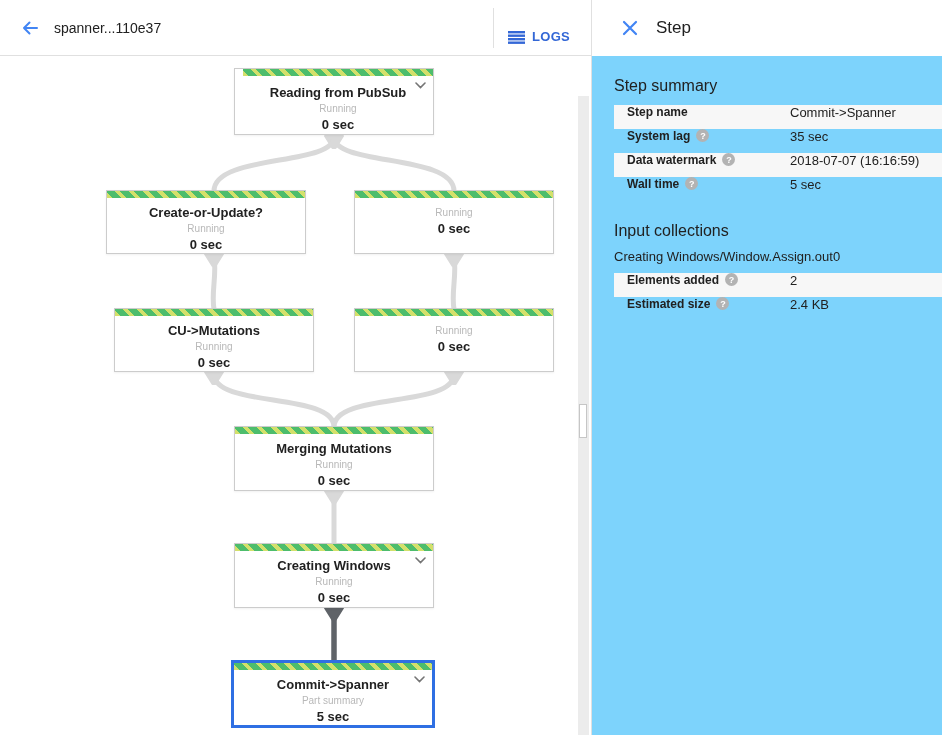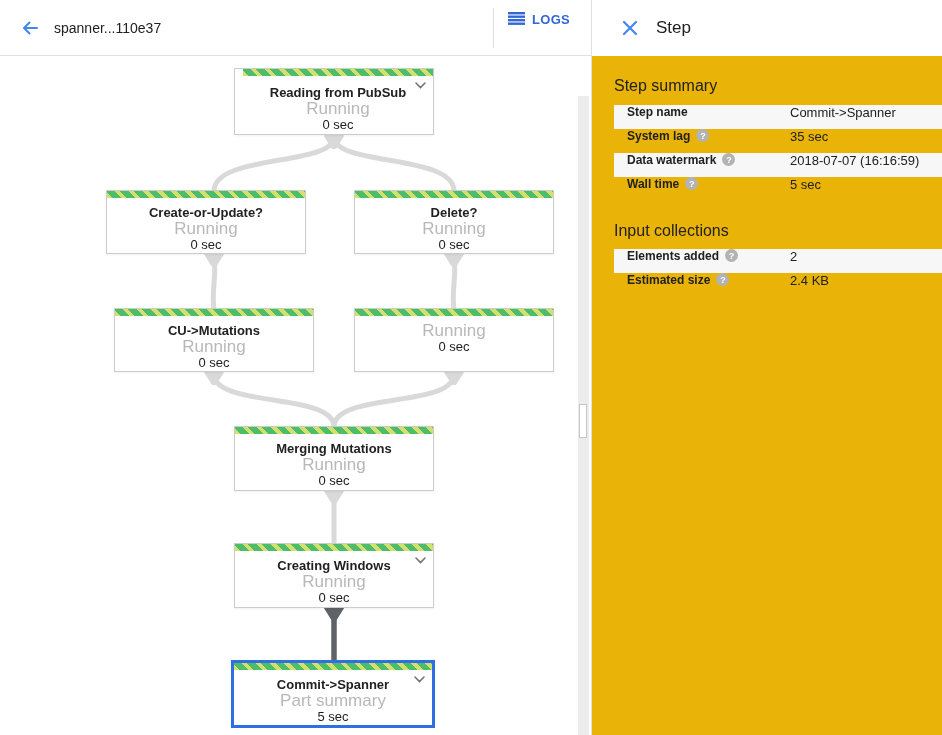"LOGS" .logs-btn { align-items: flex-start -> flex-end }
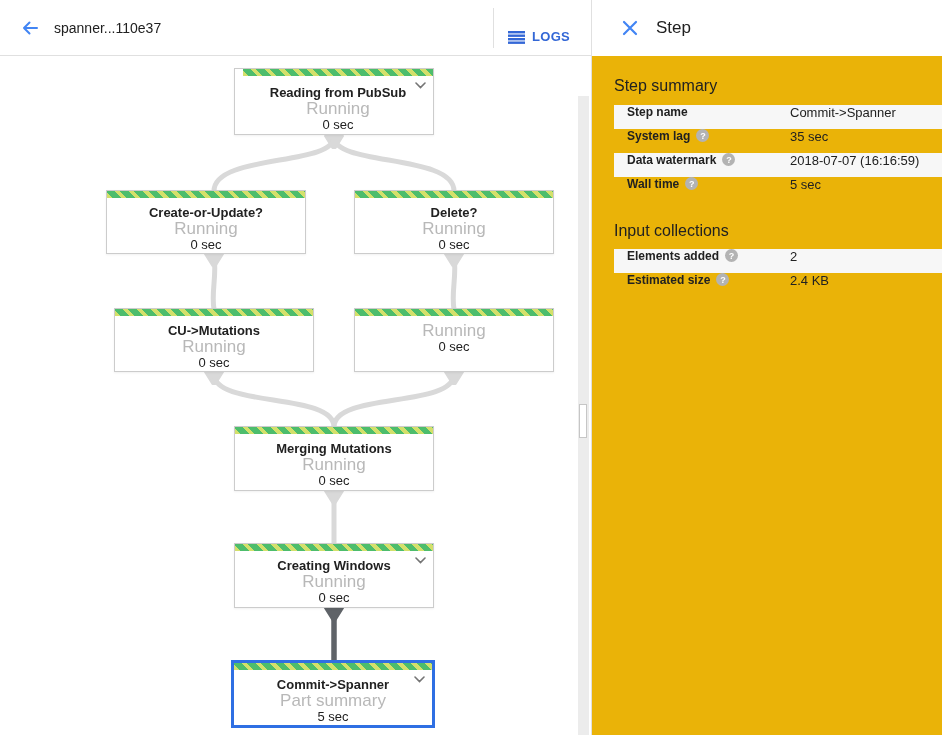"Step summary" .panel { background: #eab308 -> #7dd3fc }
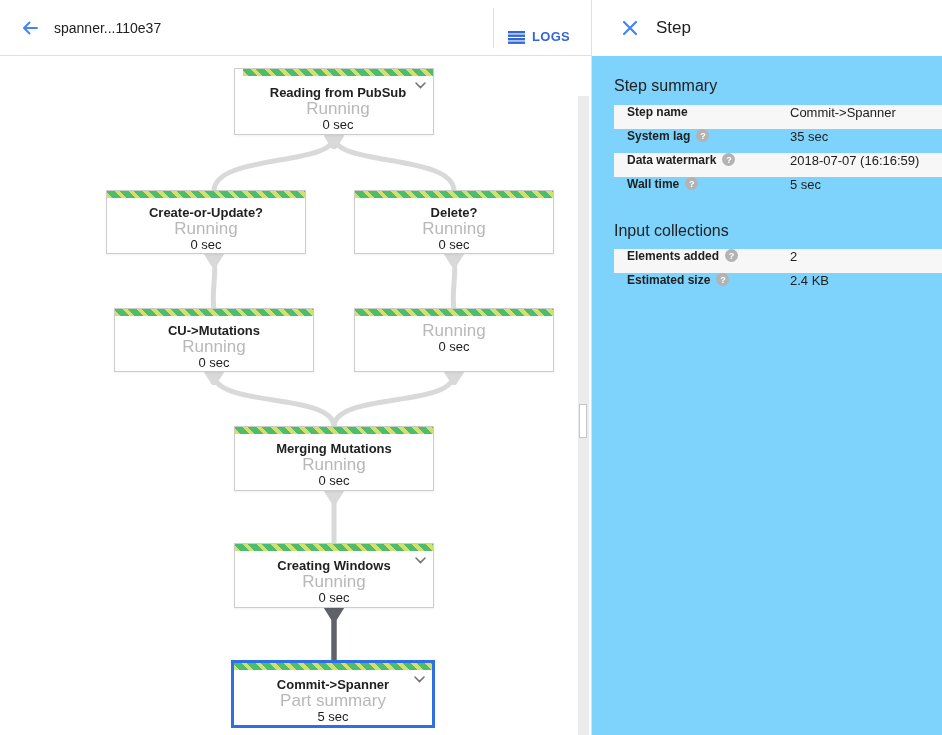"Running" .node-status { font-size: 17px -> 10px }
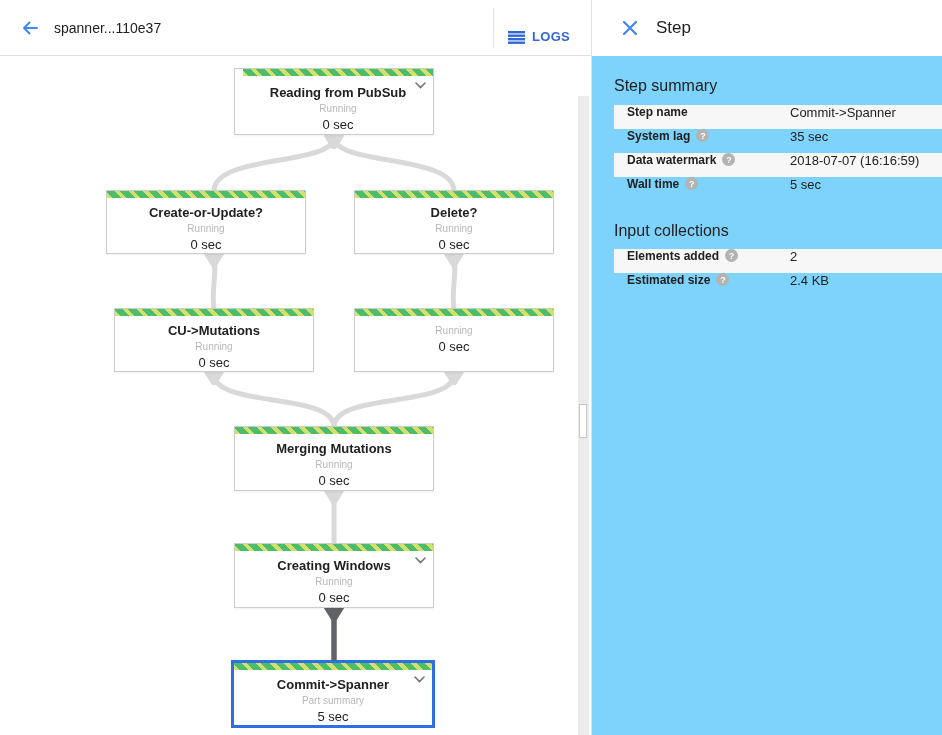"0 sec" .node-time { font-weight: none -> bold }
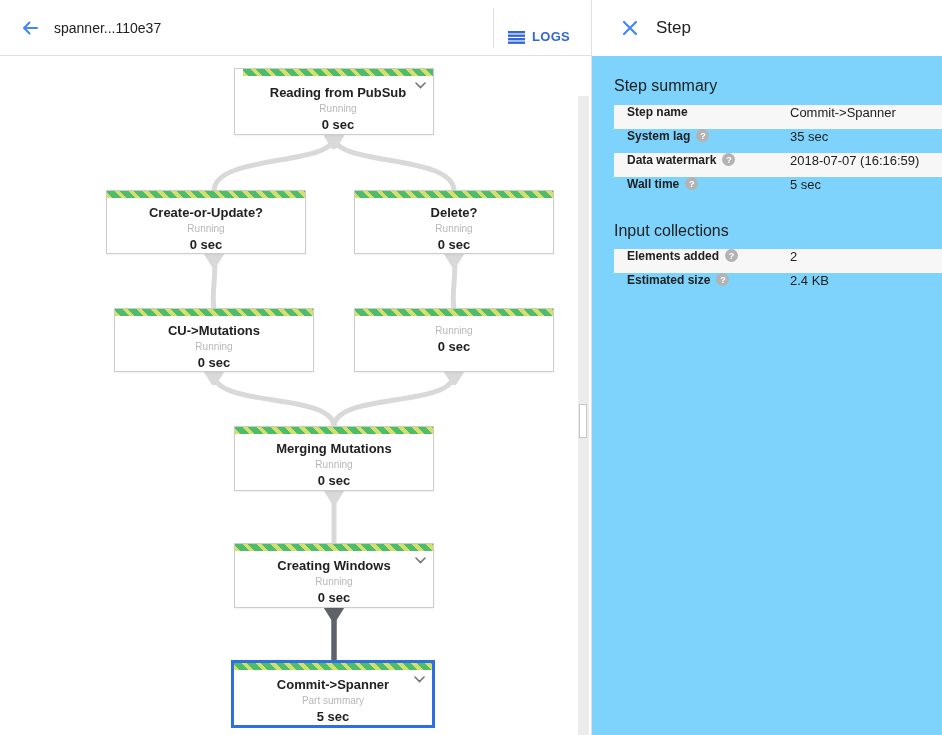"Delete?" div.node-title { html: <div>Delete?</div> -> none }
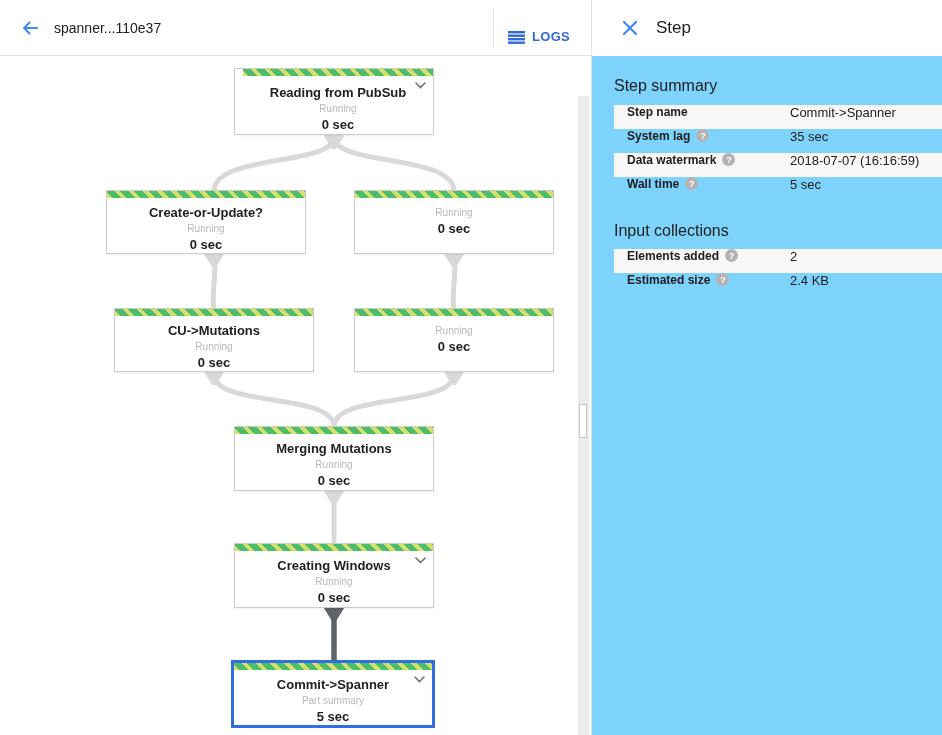"Creating Windows/Window.Assign.out0" div.collection-name { html: none -> <div>Creating Windows/Window.Assign.out0</div> }
